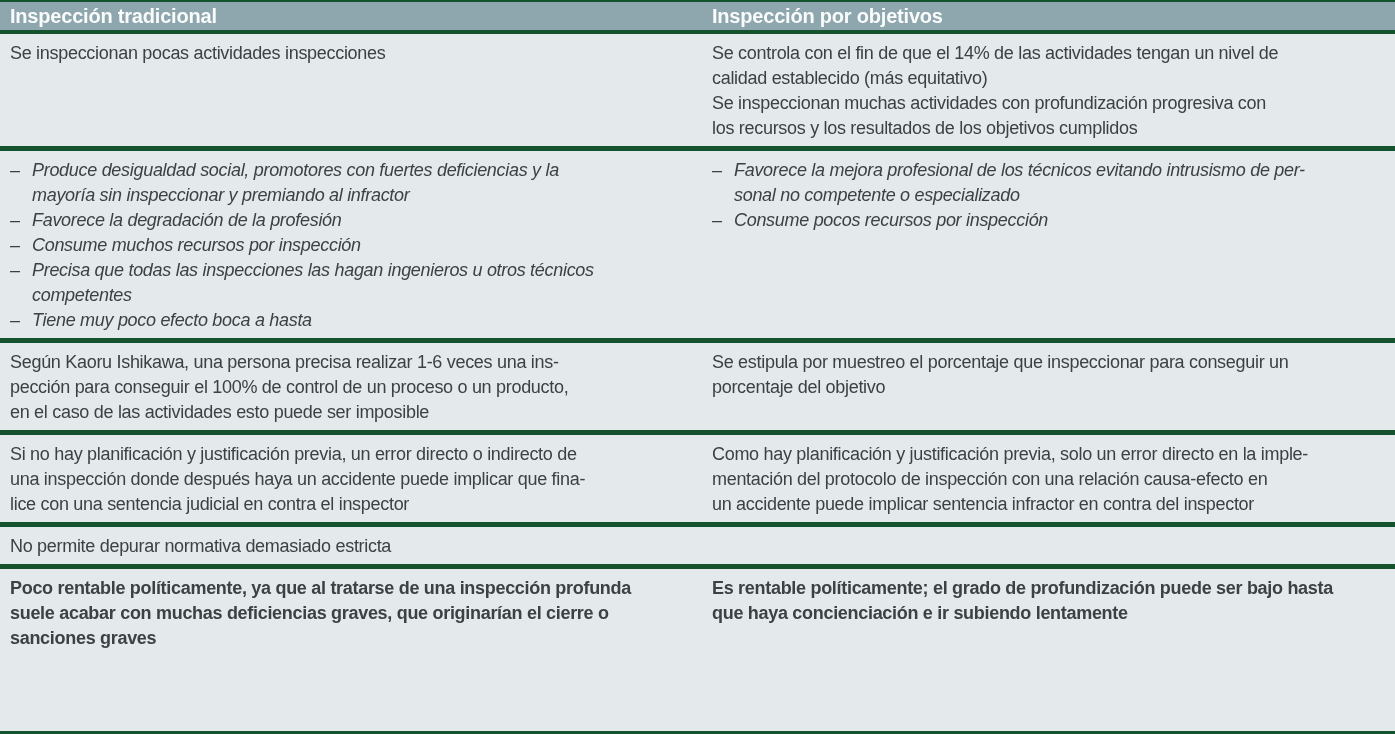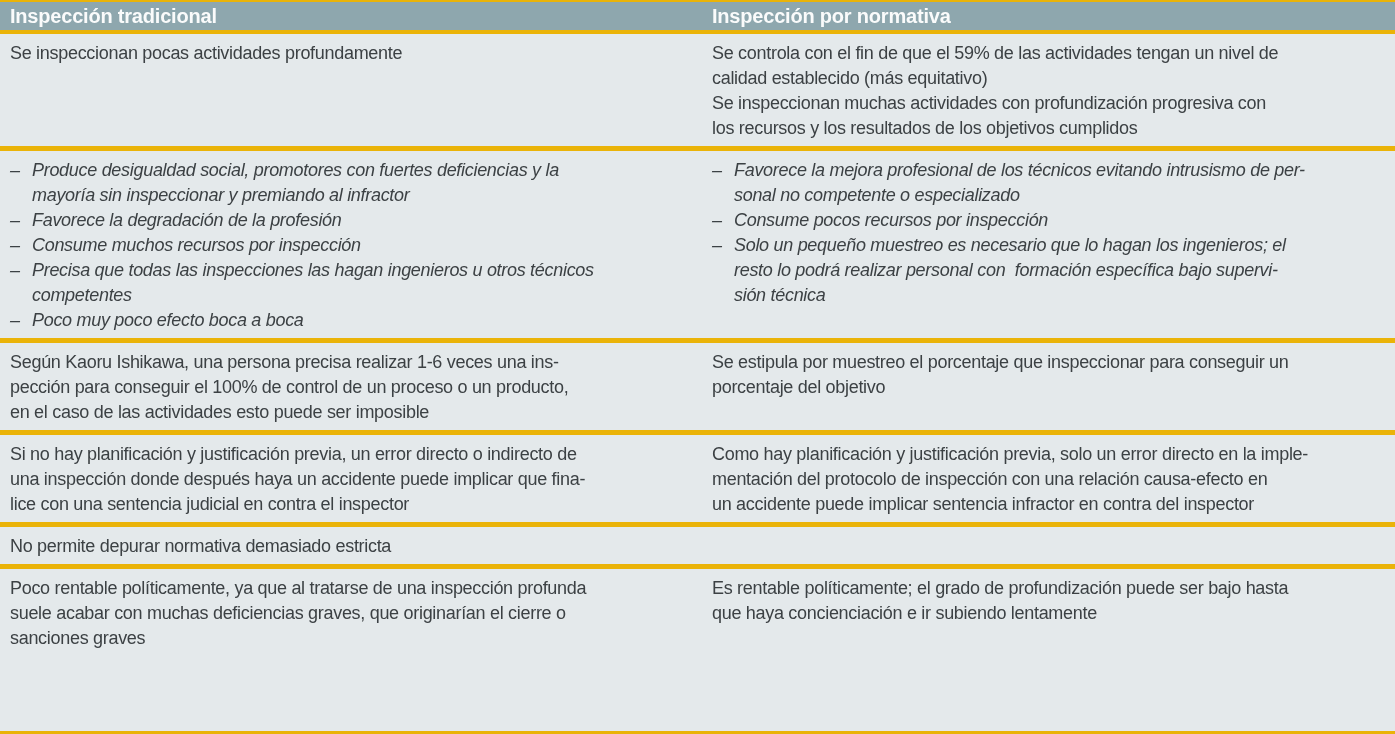"Inspección tradicional" .page { background: #eab308 -> #14532d }
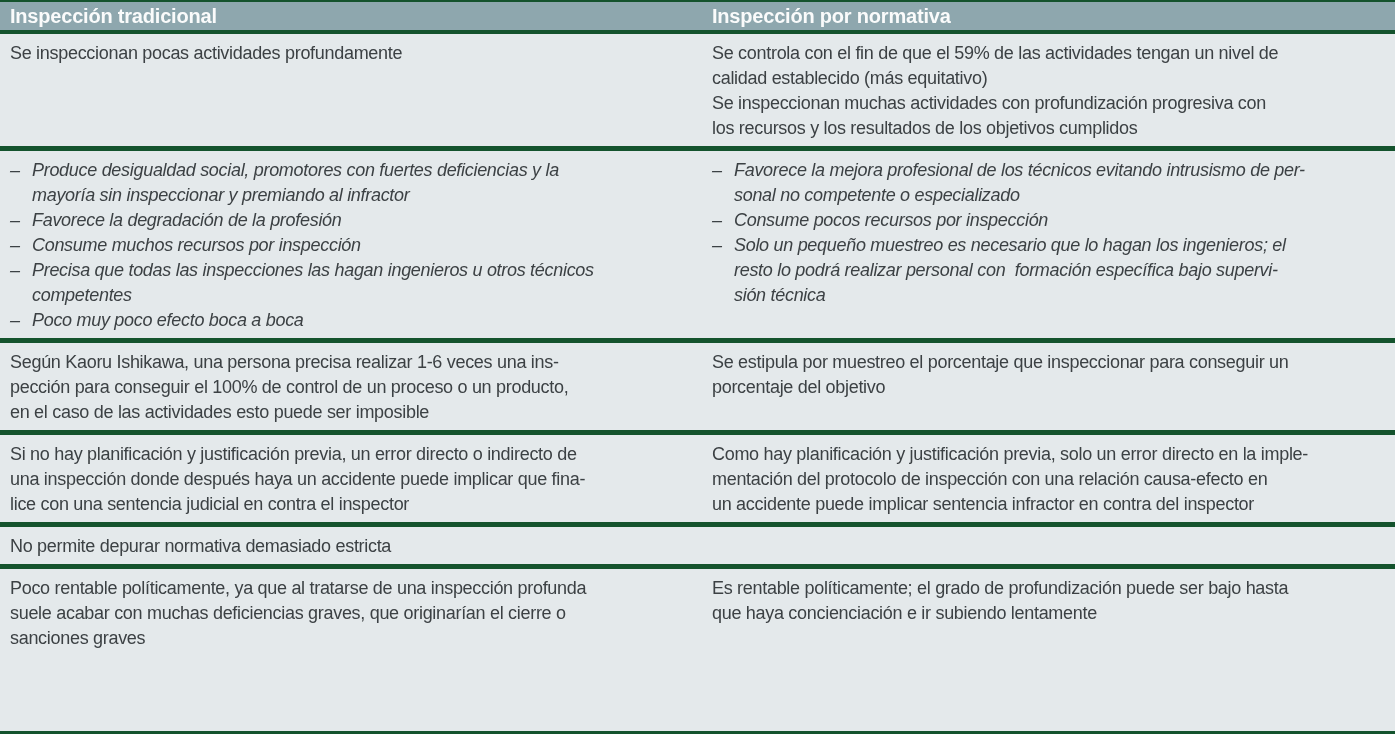"Inspección por normativa" div.hcell { text: normativa -> objetivos }
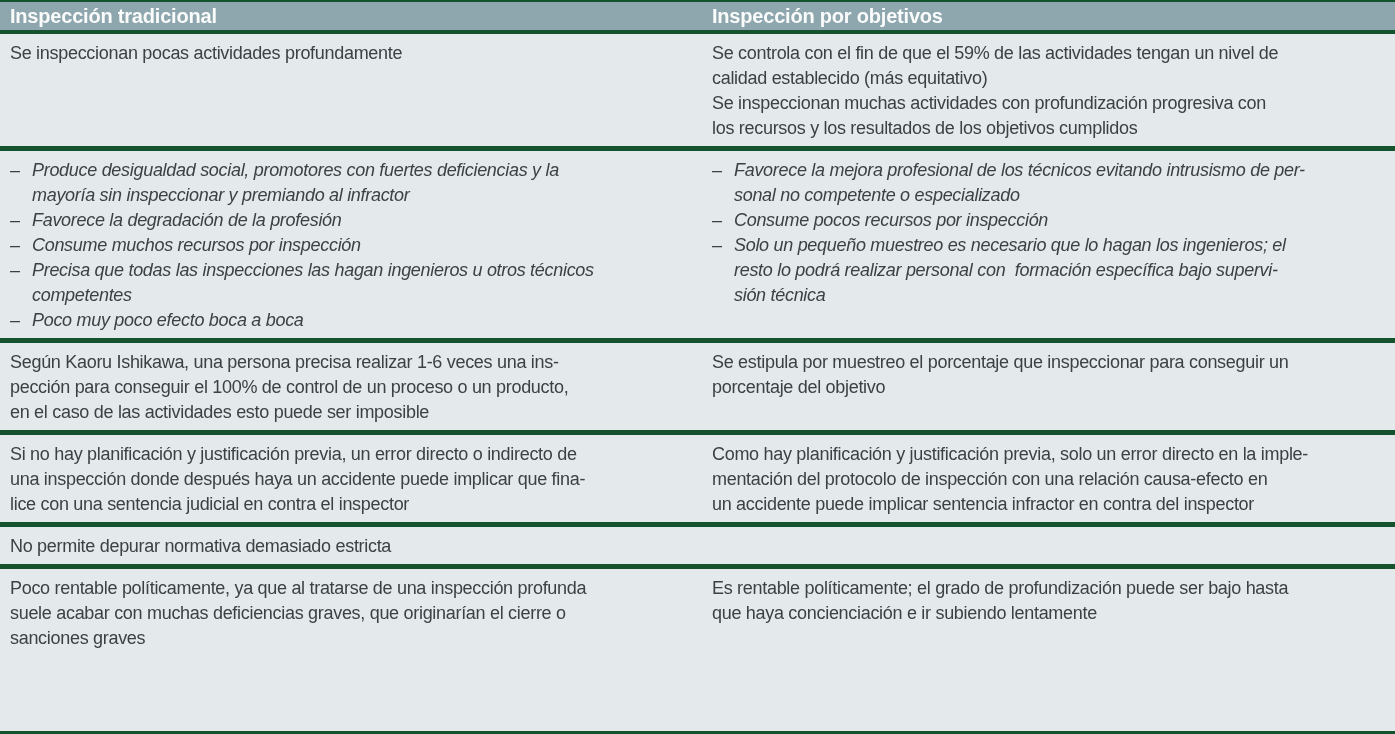"Se inspeccionan pocas actividades" div.para { text: profundamente -> inspecciones }
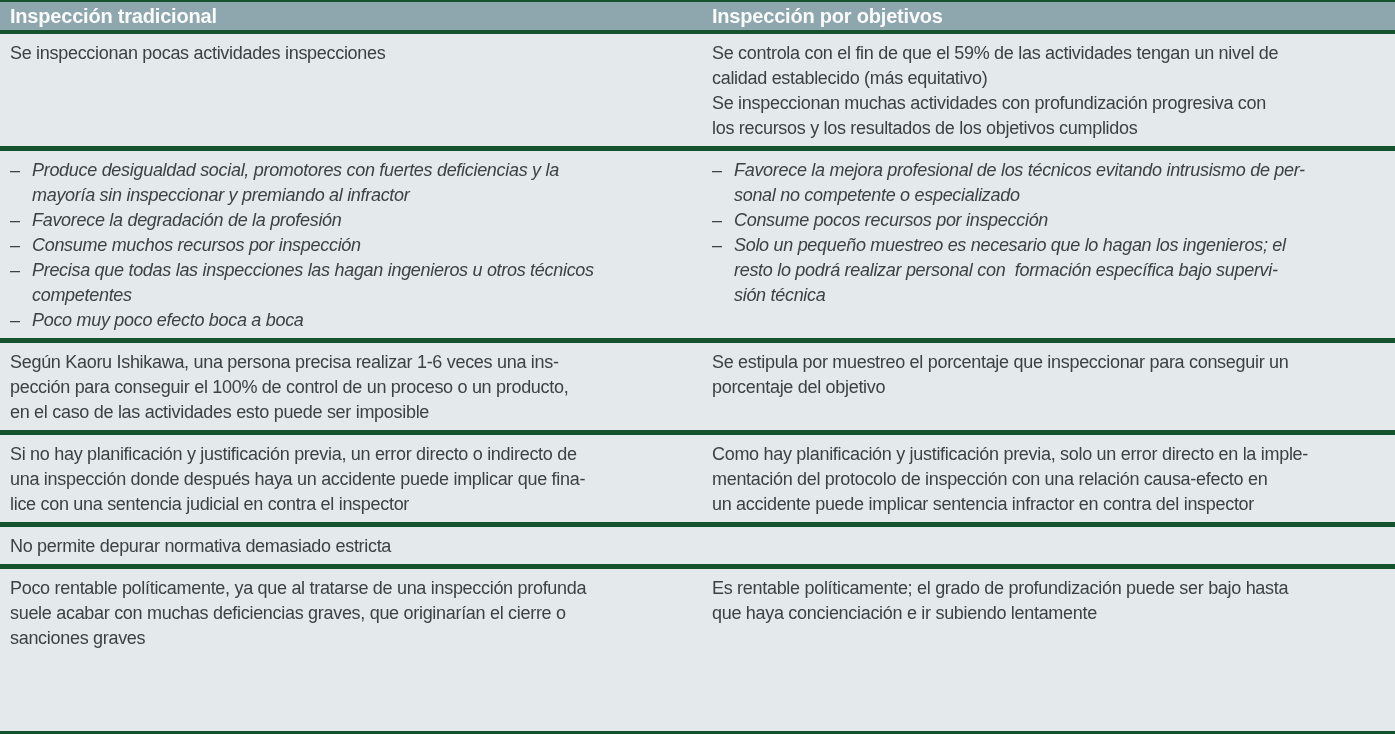"Se controla con el fin" div.para { text: 59% -> 14% }
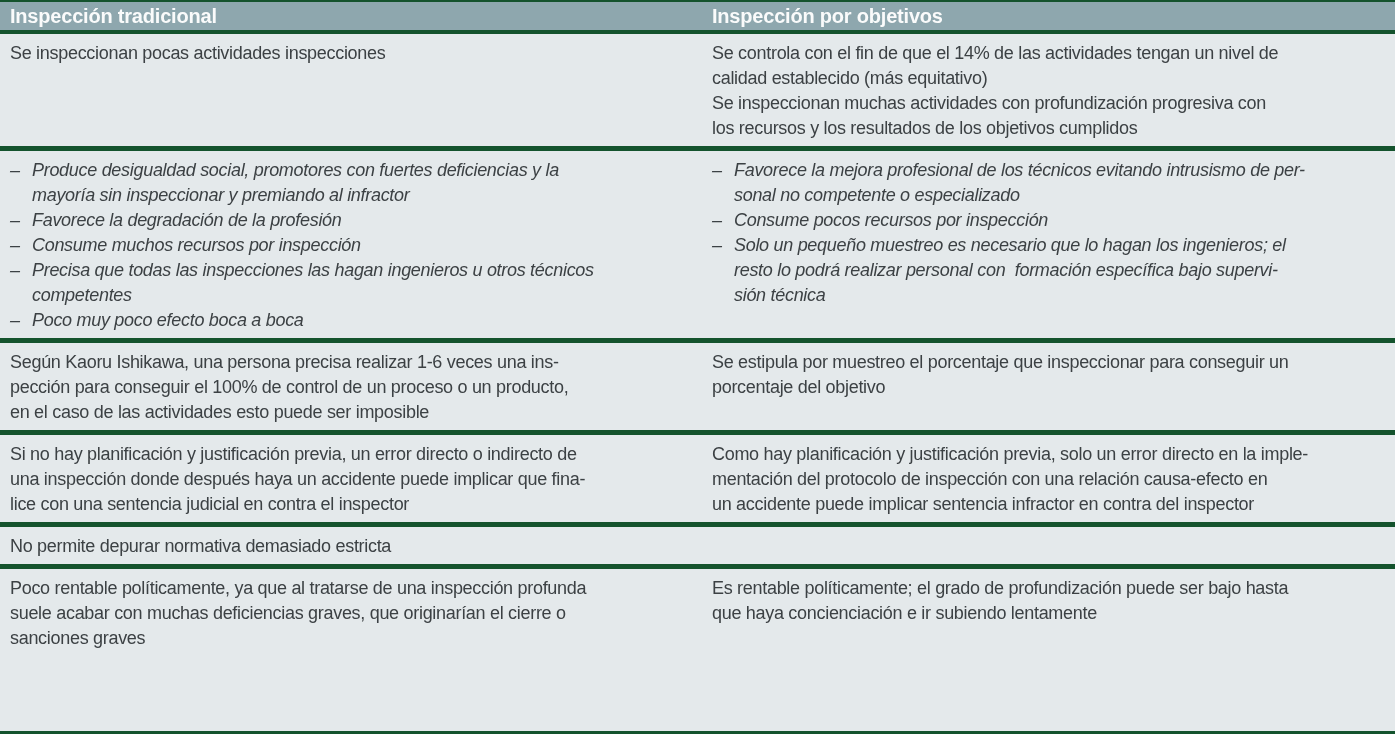"– Solo un pequeño muestreo" div.bullet { html: <div><span>–</span><span>Solo un pequeño muestreo es necesario que lo hagan los ingenieros; el resto lo podrá realizar personal con formación específica bajo supervi- sión técnica</span></div> -> none }
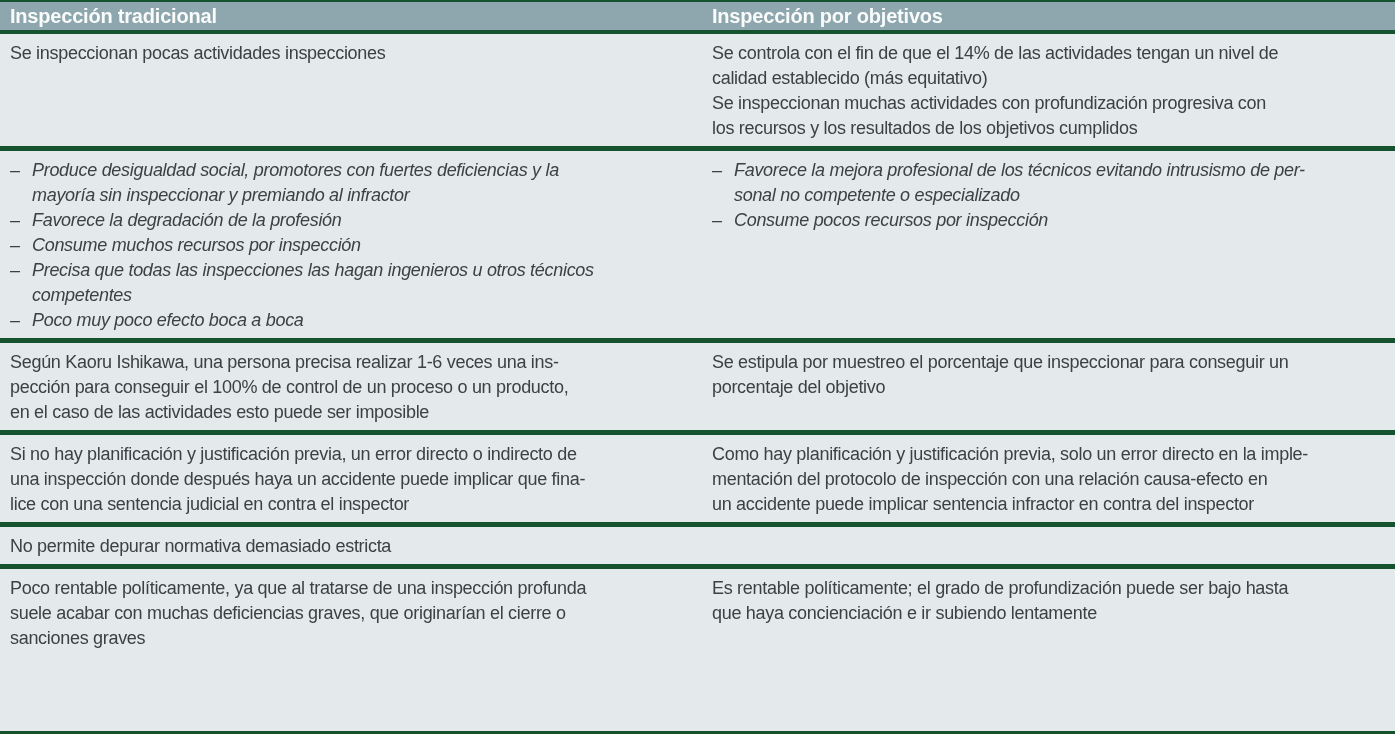"Poco muy poco efecto boca" span { text: Poco muy poco efecto boca a boca -> Tiene muy poco efecto boca a hasta }
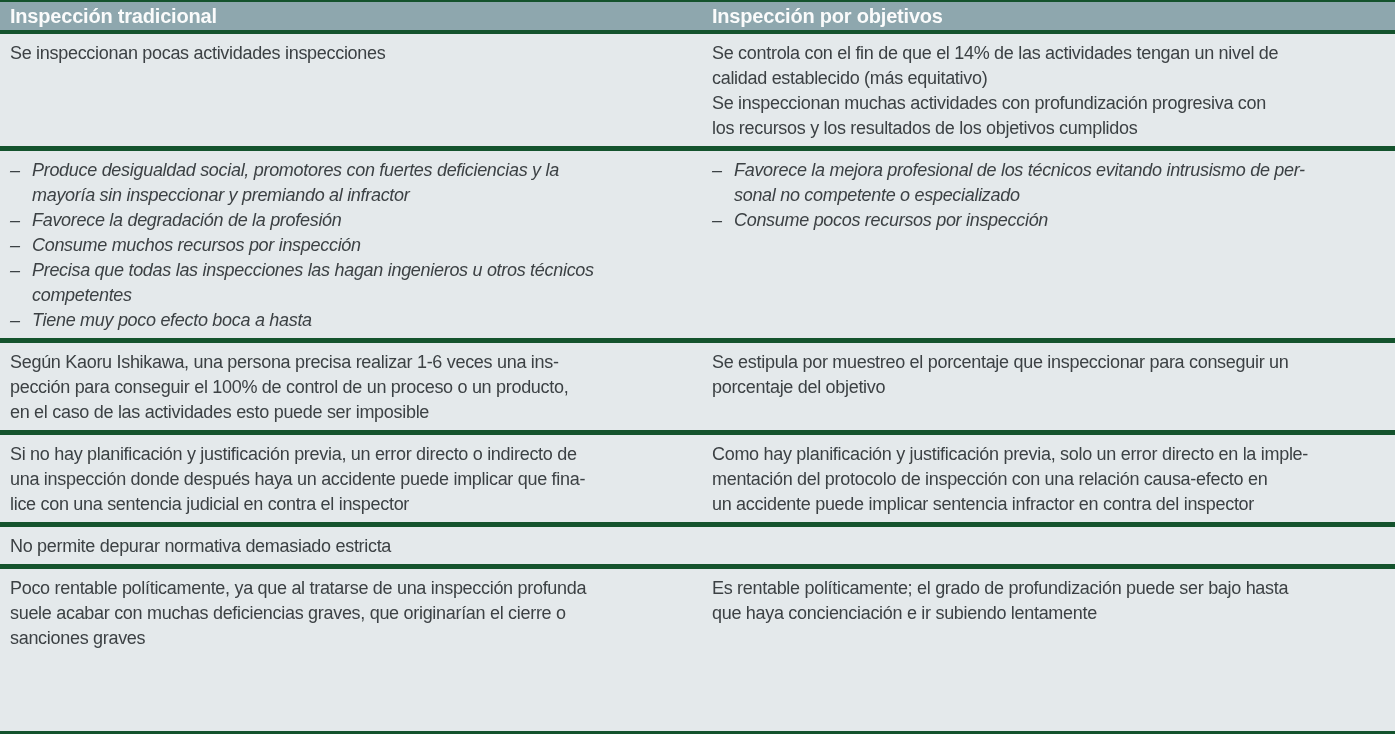"Poco rentable políticamente, ya que" .row:last-child { font-weight: none -> bold }
